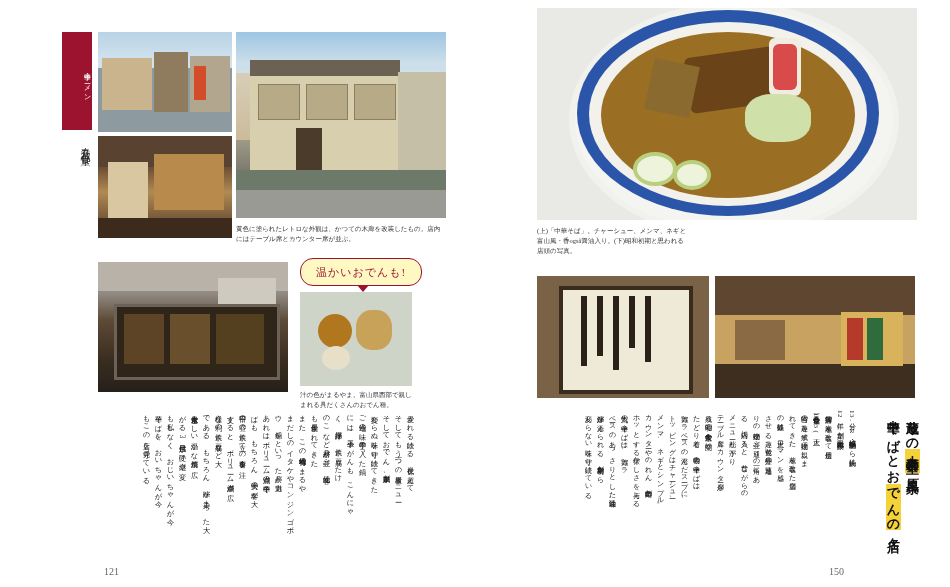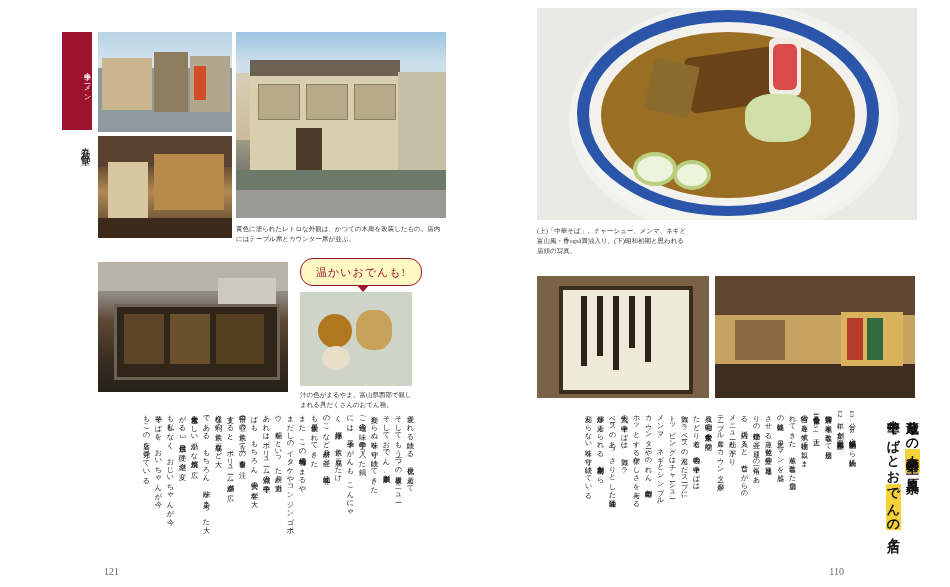"110" div.pageno { text: 110 -> 150 }
